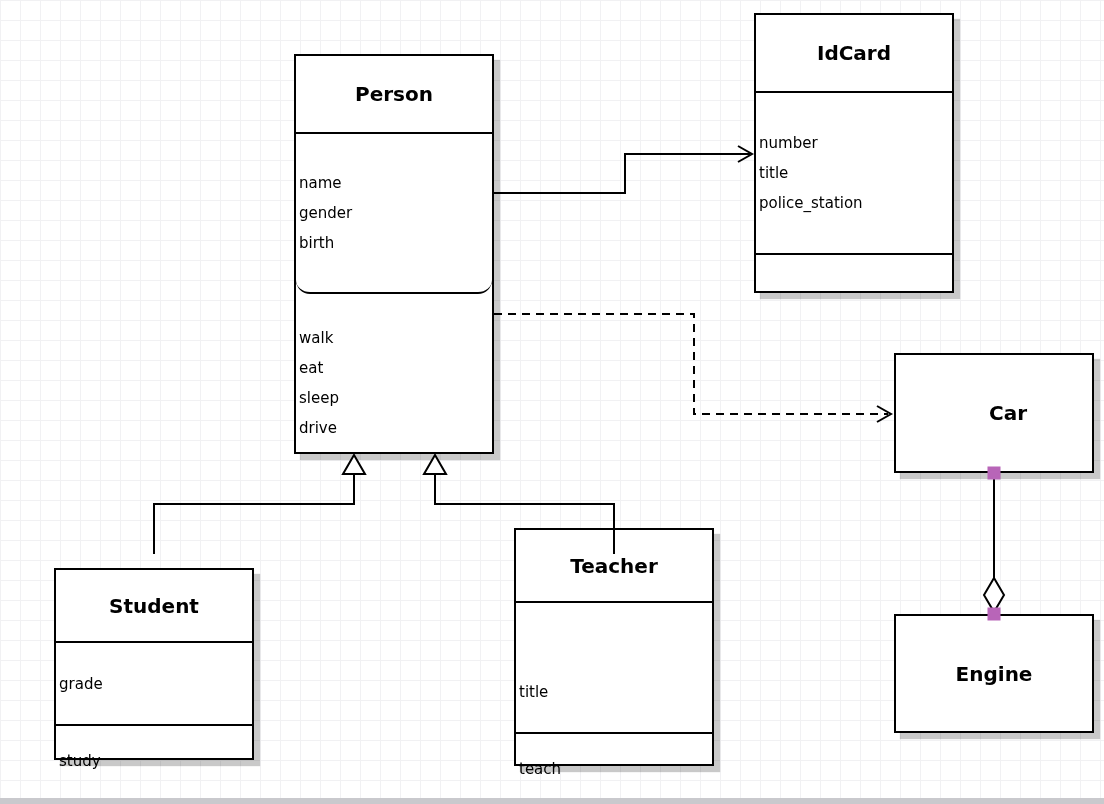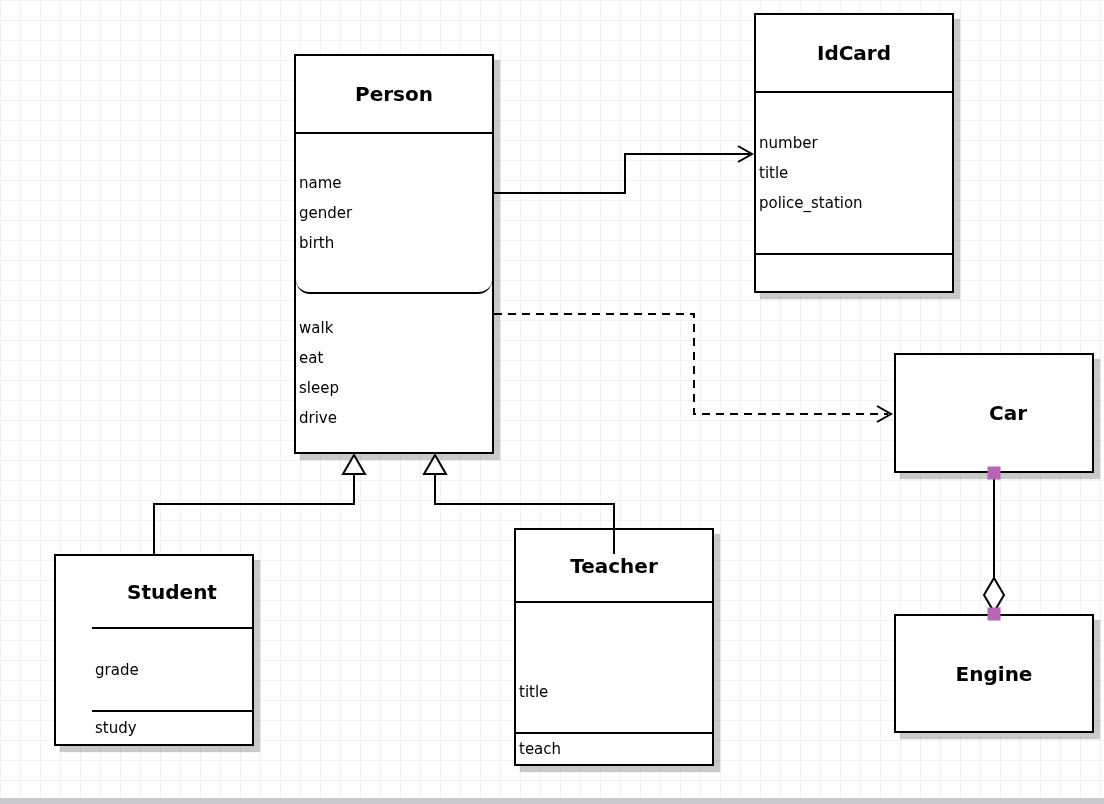"walk" .cls-section.fill { margin-top: none -> 20px }
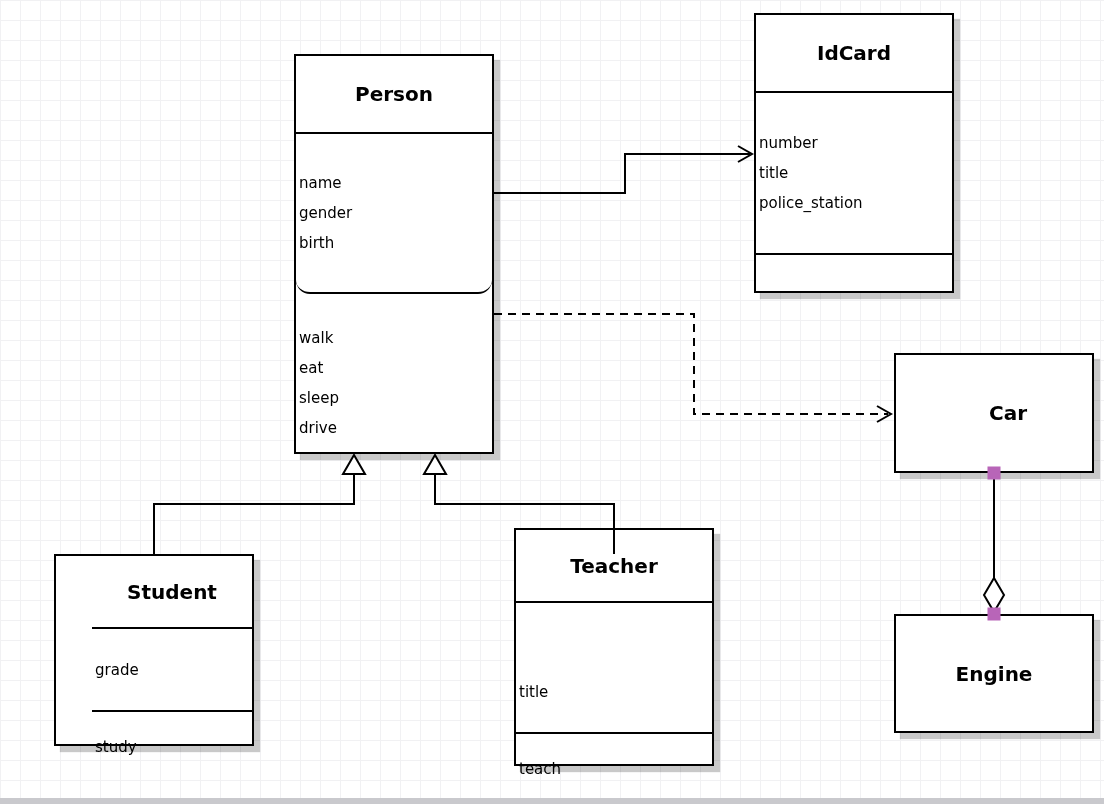"Student" div.uml-class { padding-left: 36px -> none; top: 554px -> 568px }
